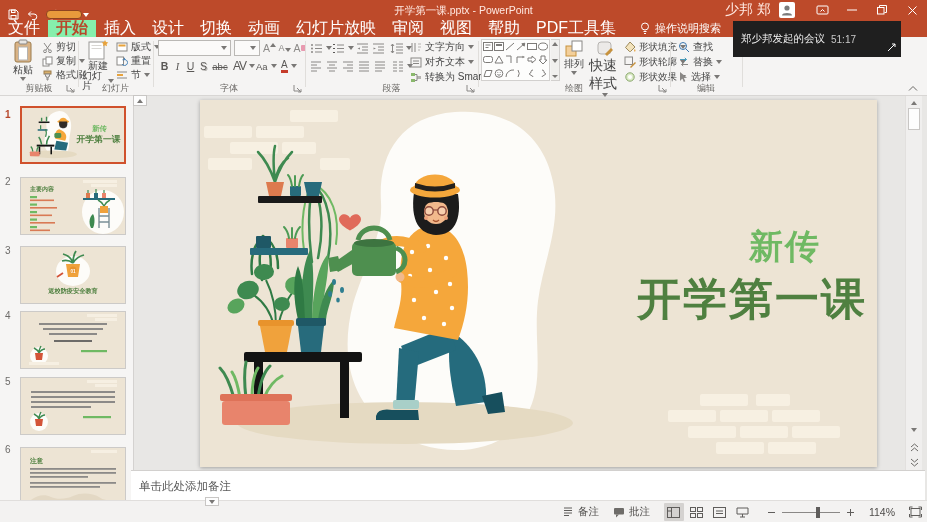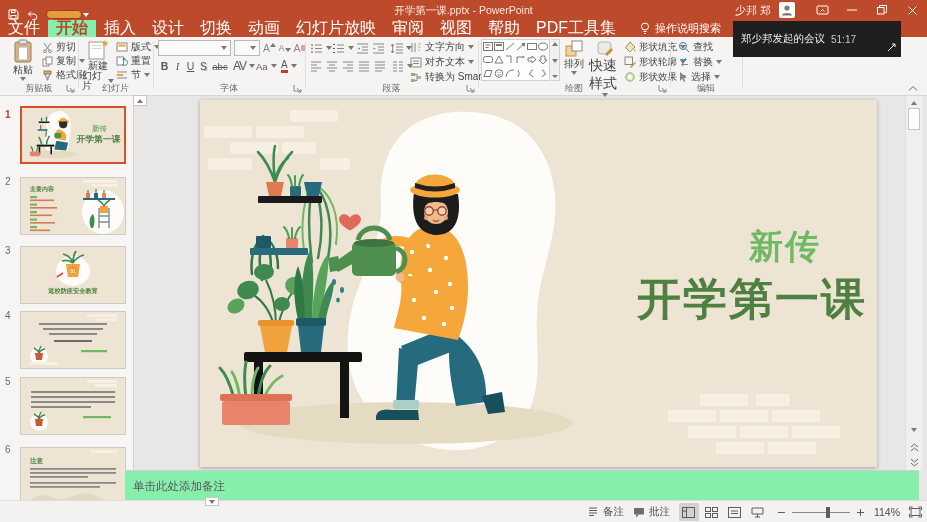"少邦 郑" .uname { font-size: 11px -> 14px }
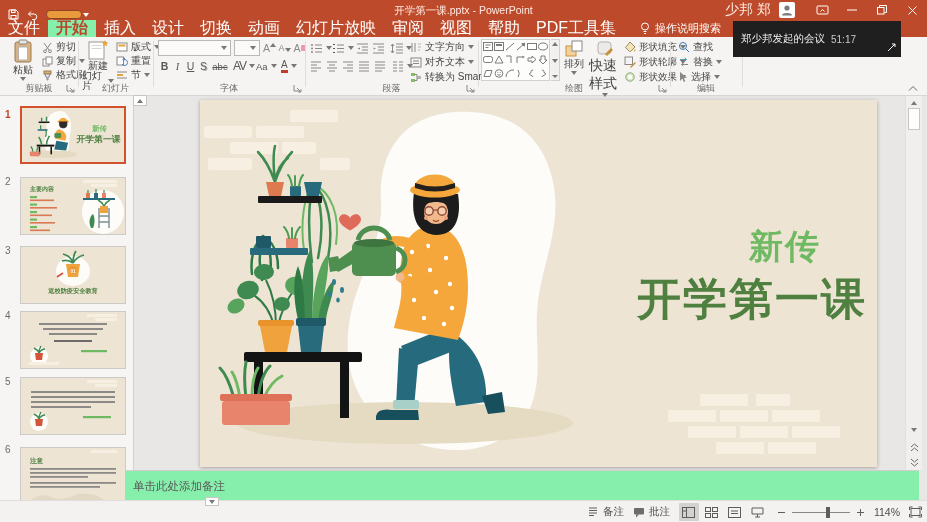"单击此处添加备注" .notes { background: #86efac -> #ffffff; left: 125px -> 131px }
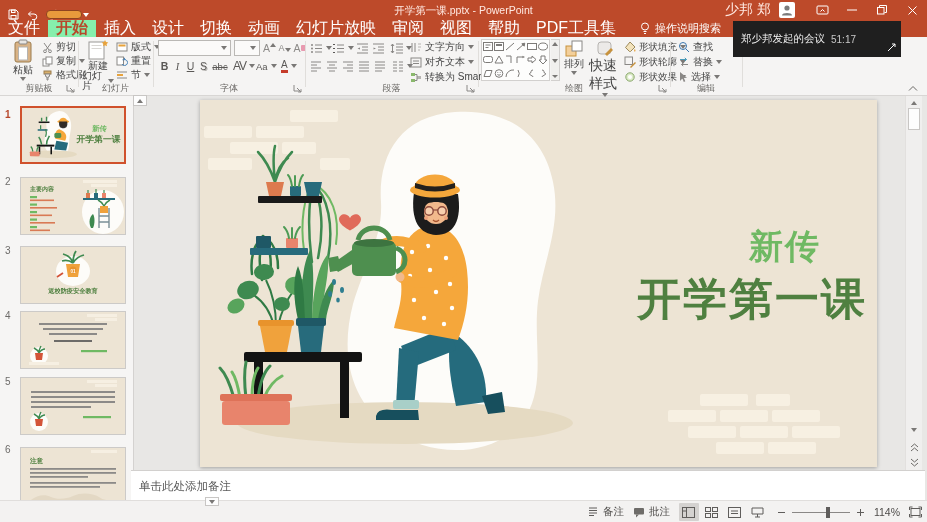"备注" .sb-right { gap: 9px -> 14px }
